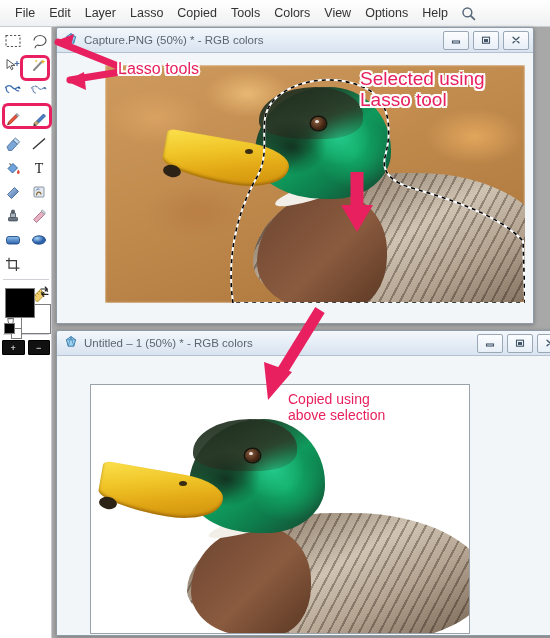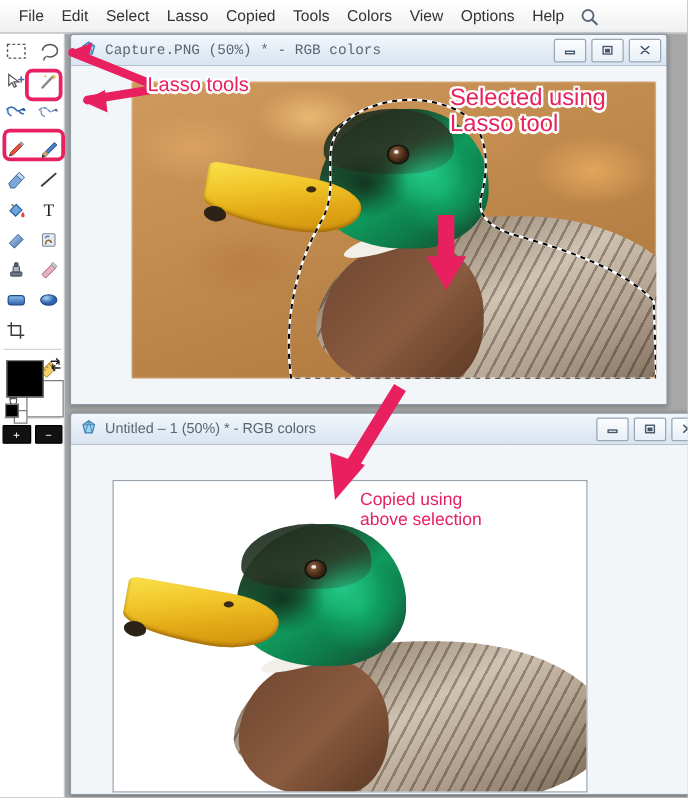"Select" div.menu-item { text: Select -> Layer }
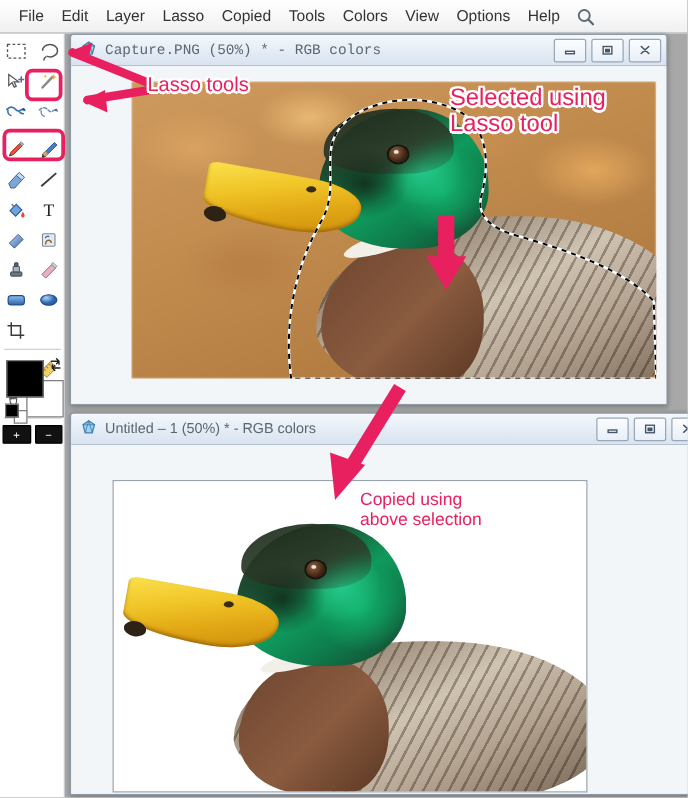"Capture.PNG (50%) * - RGB" #win1 { font-family: Liberation Mono, monospace -> none }
